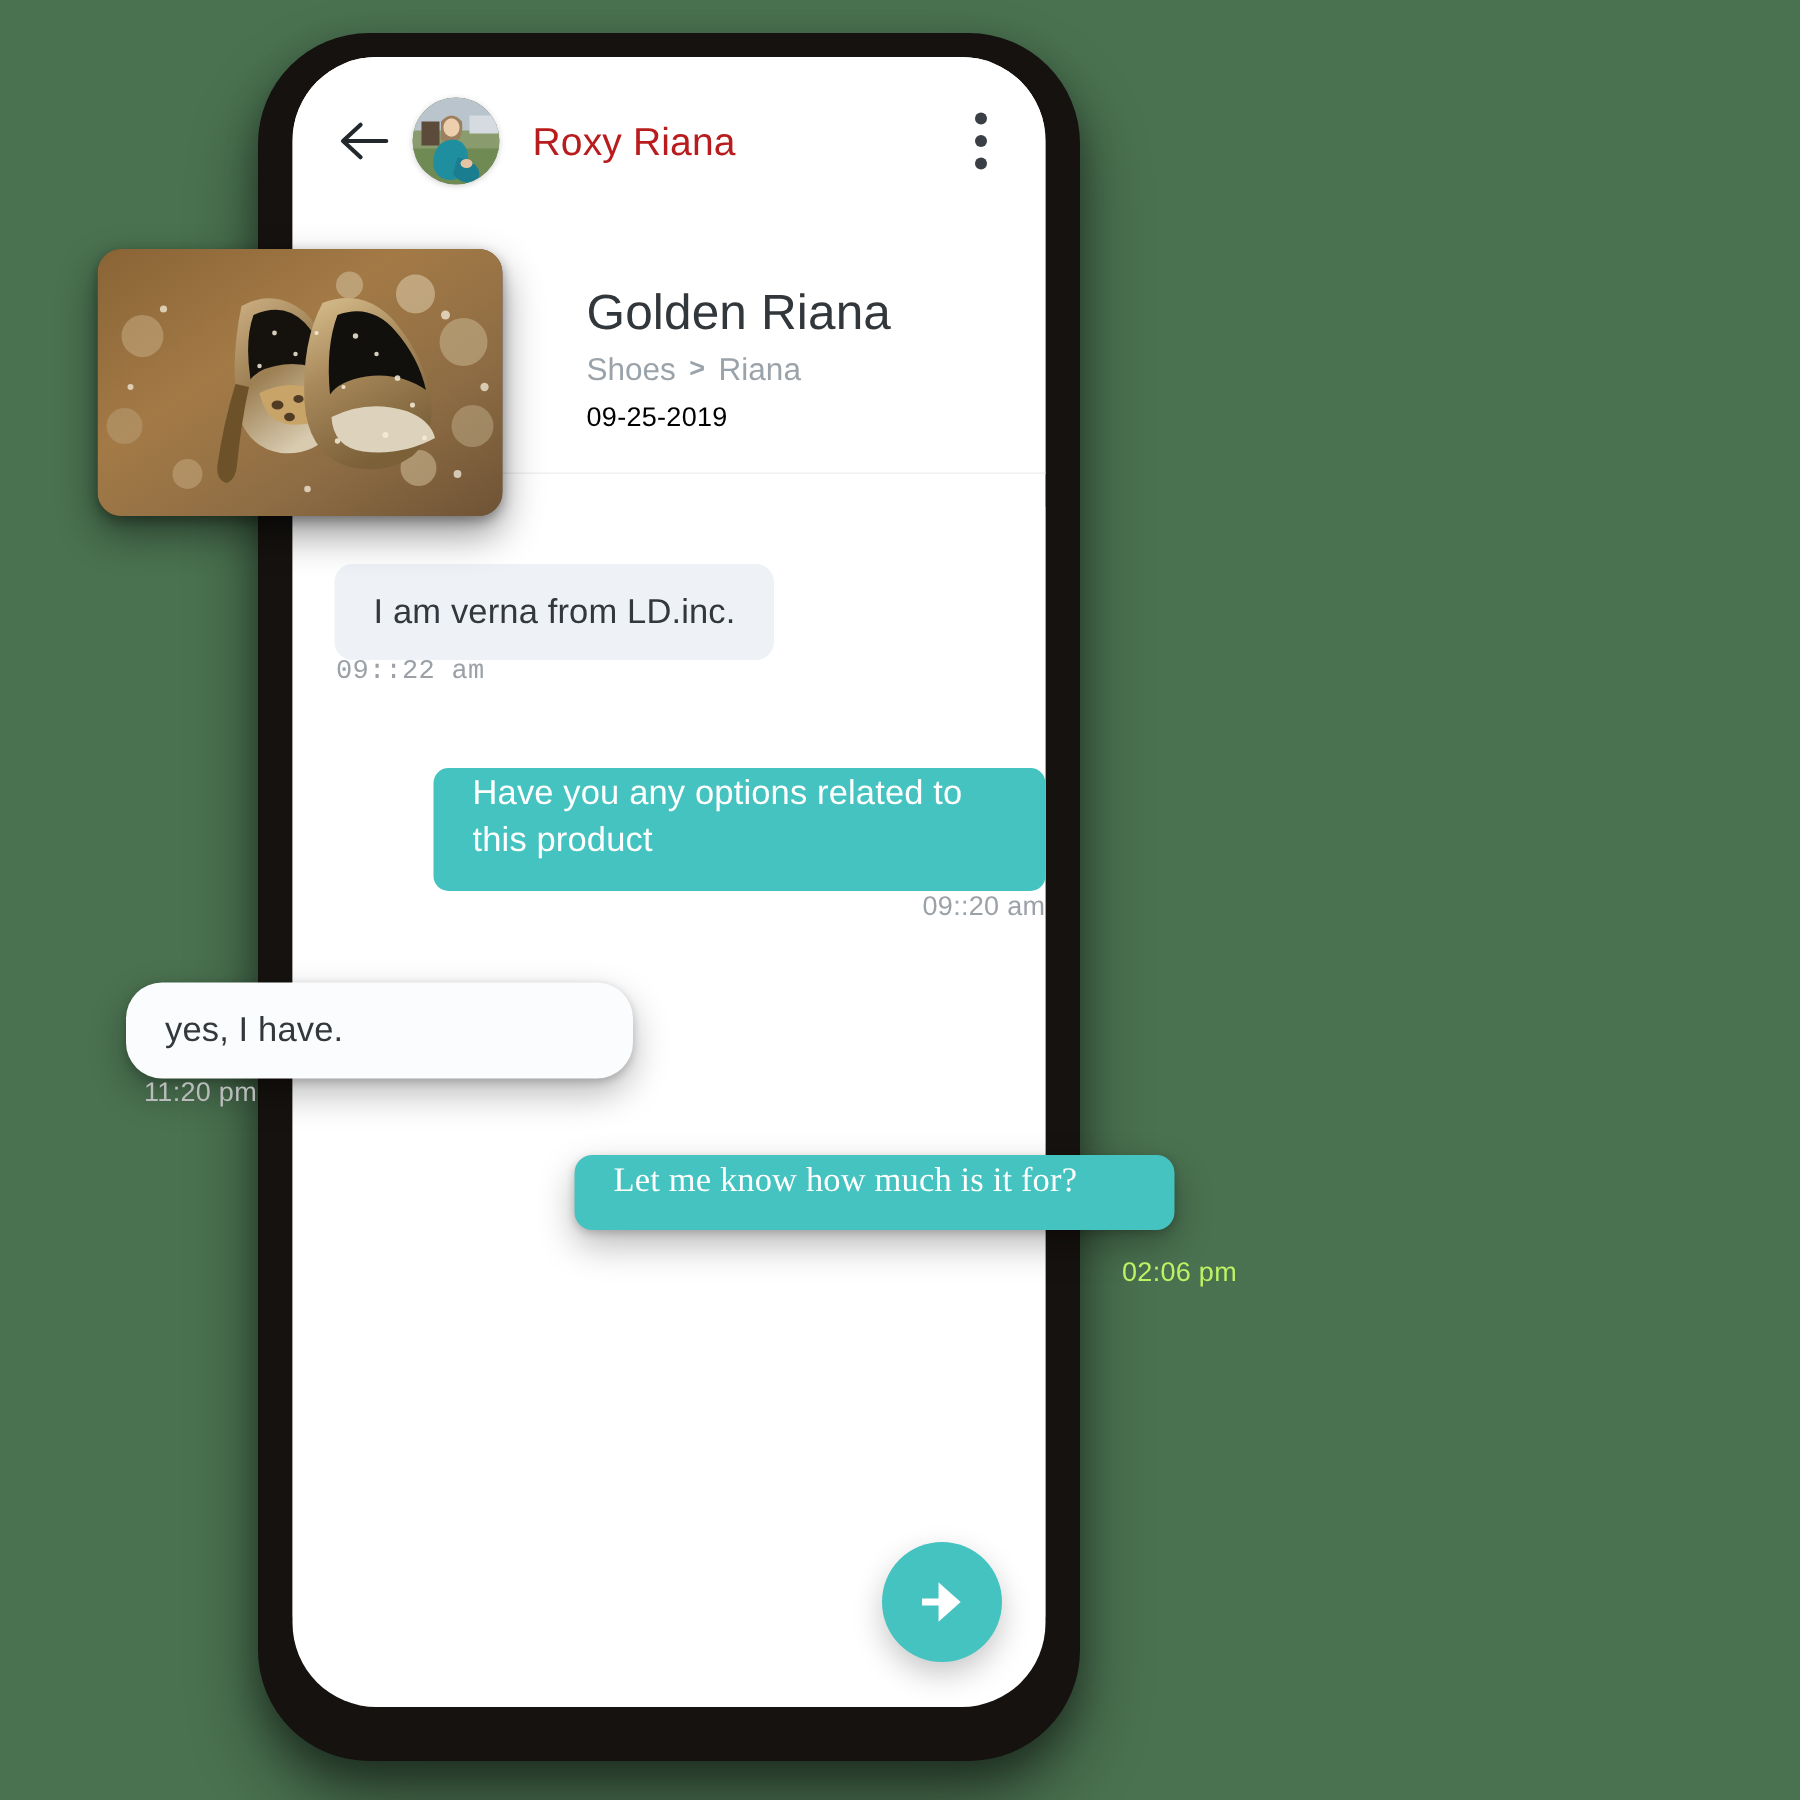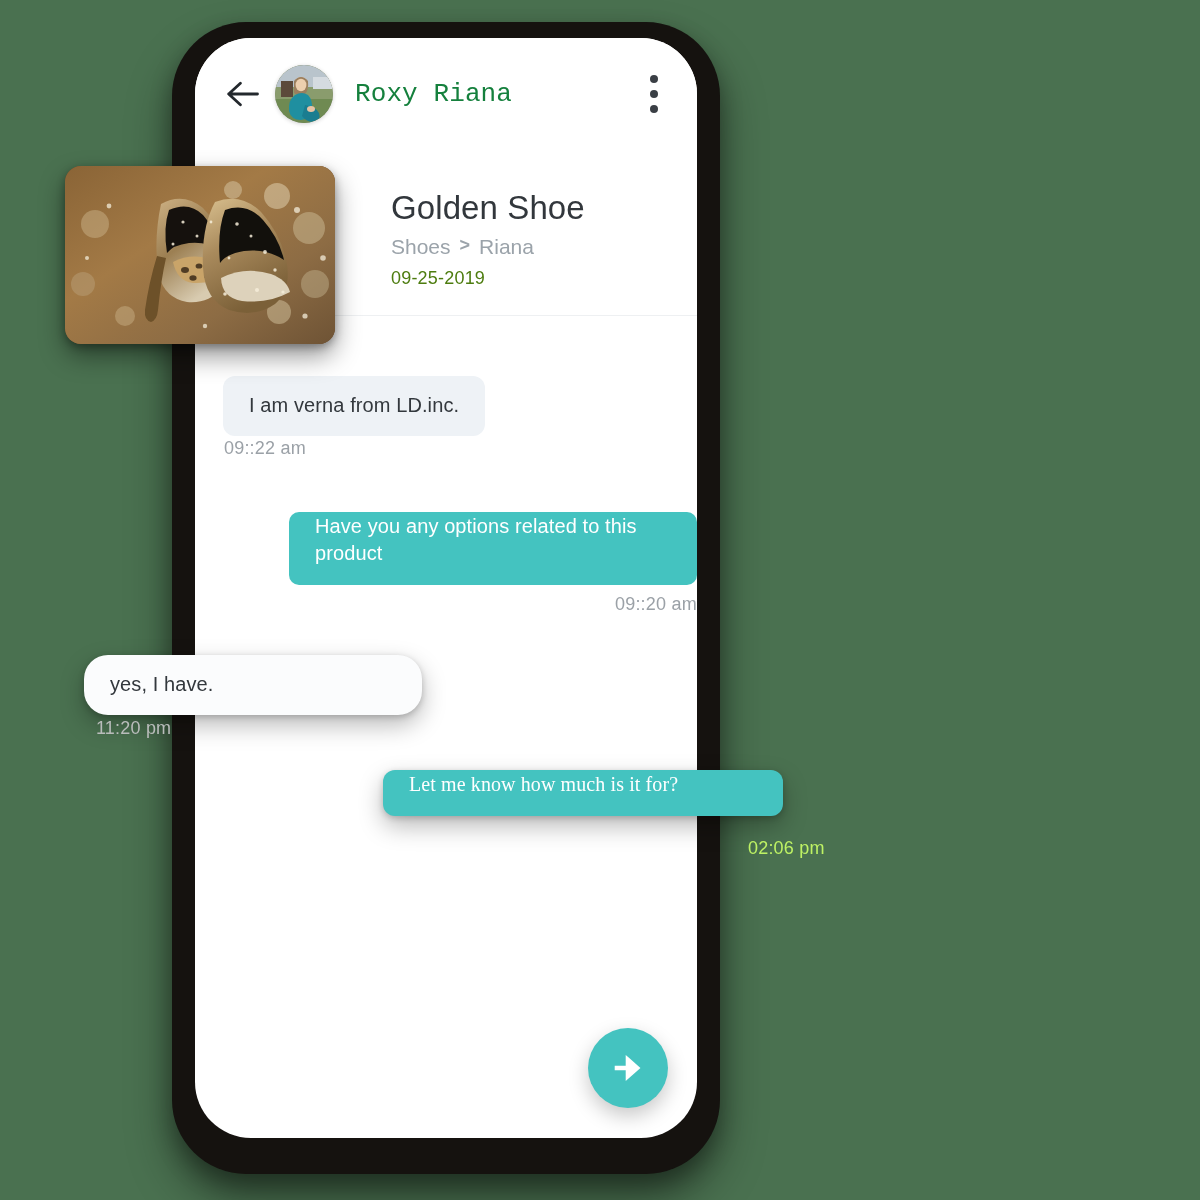"Roxy Riana" .contact-name { color: #15803d -> #b91c1c; font-family: Liberation Mono, monospace -> none }
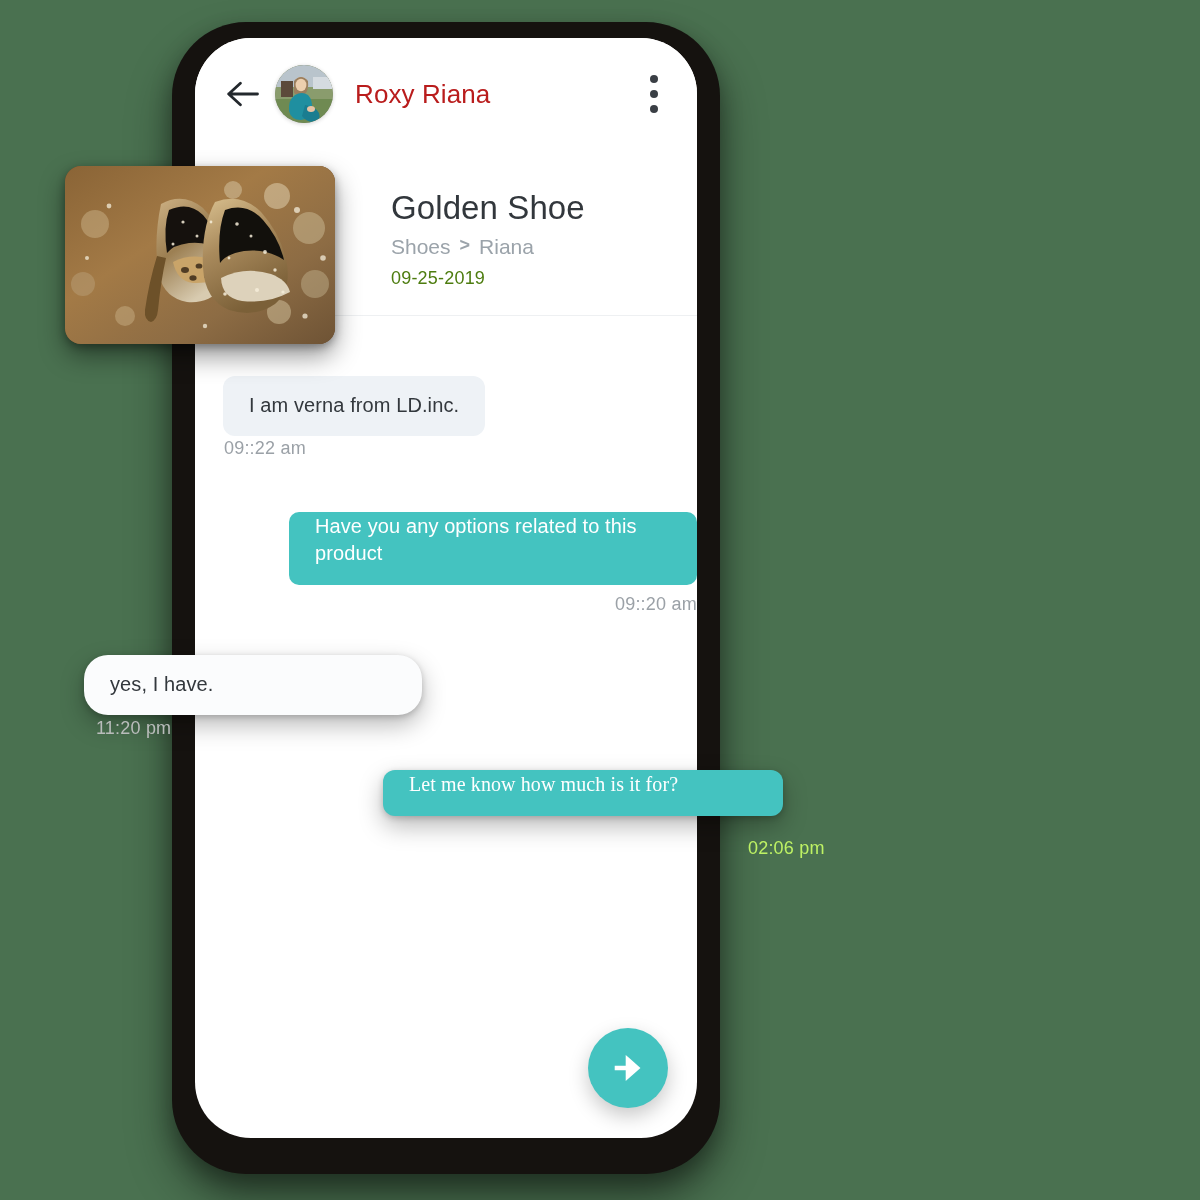"Golden Shoe" div.product-title { text: Shoe -> Riana }
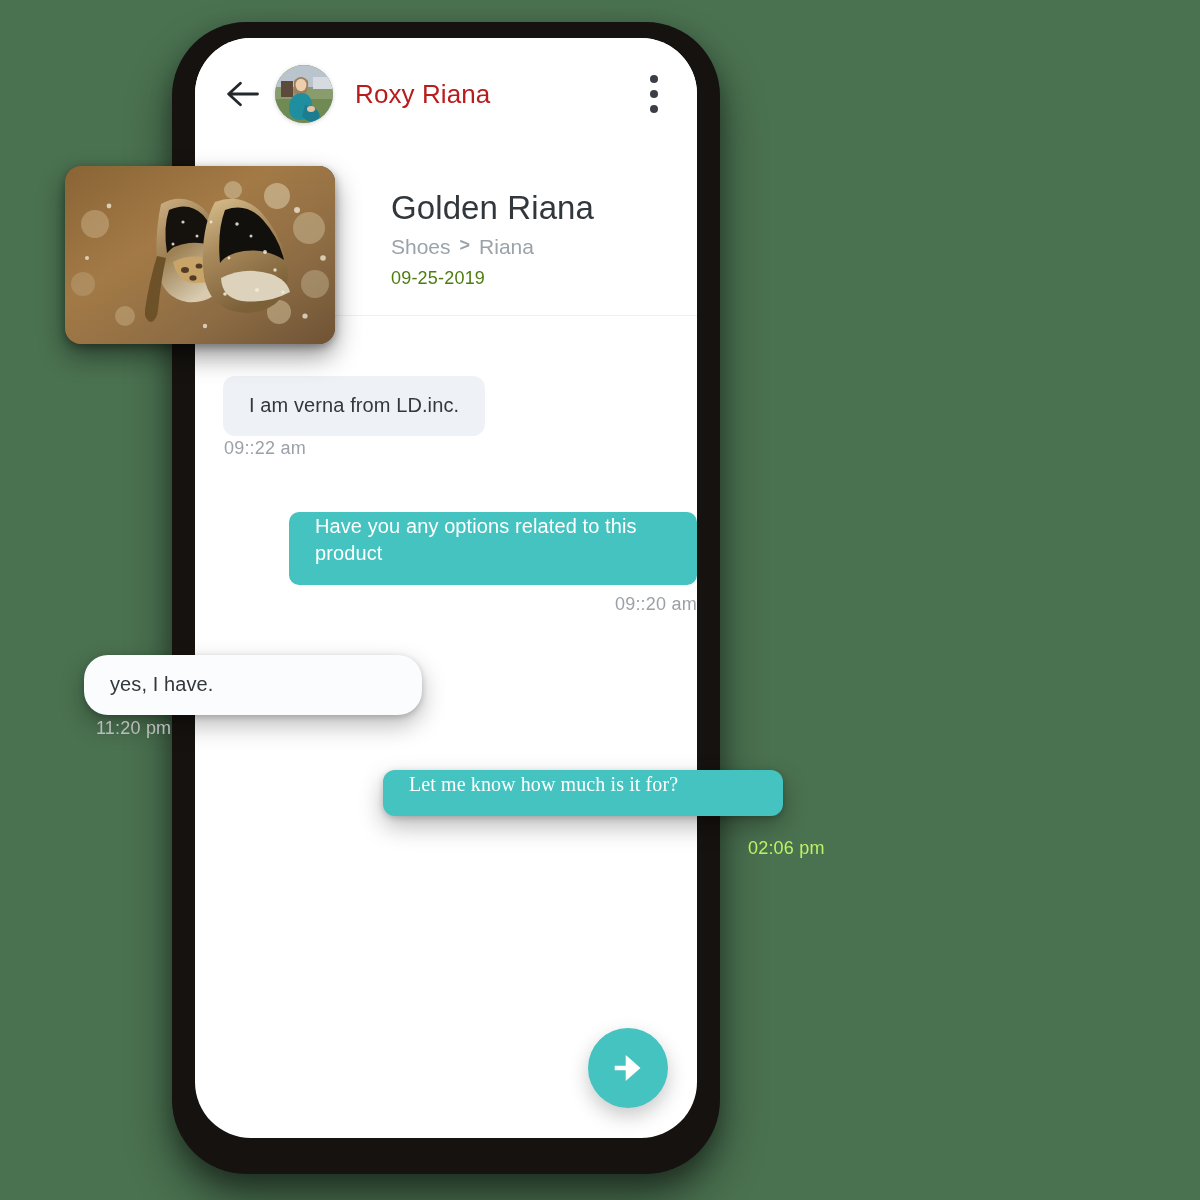"09-25-2019" .product-date { color: #4d7c0f -> #000000 }
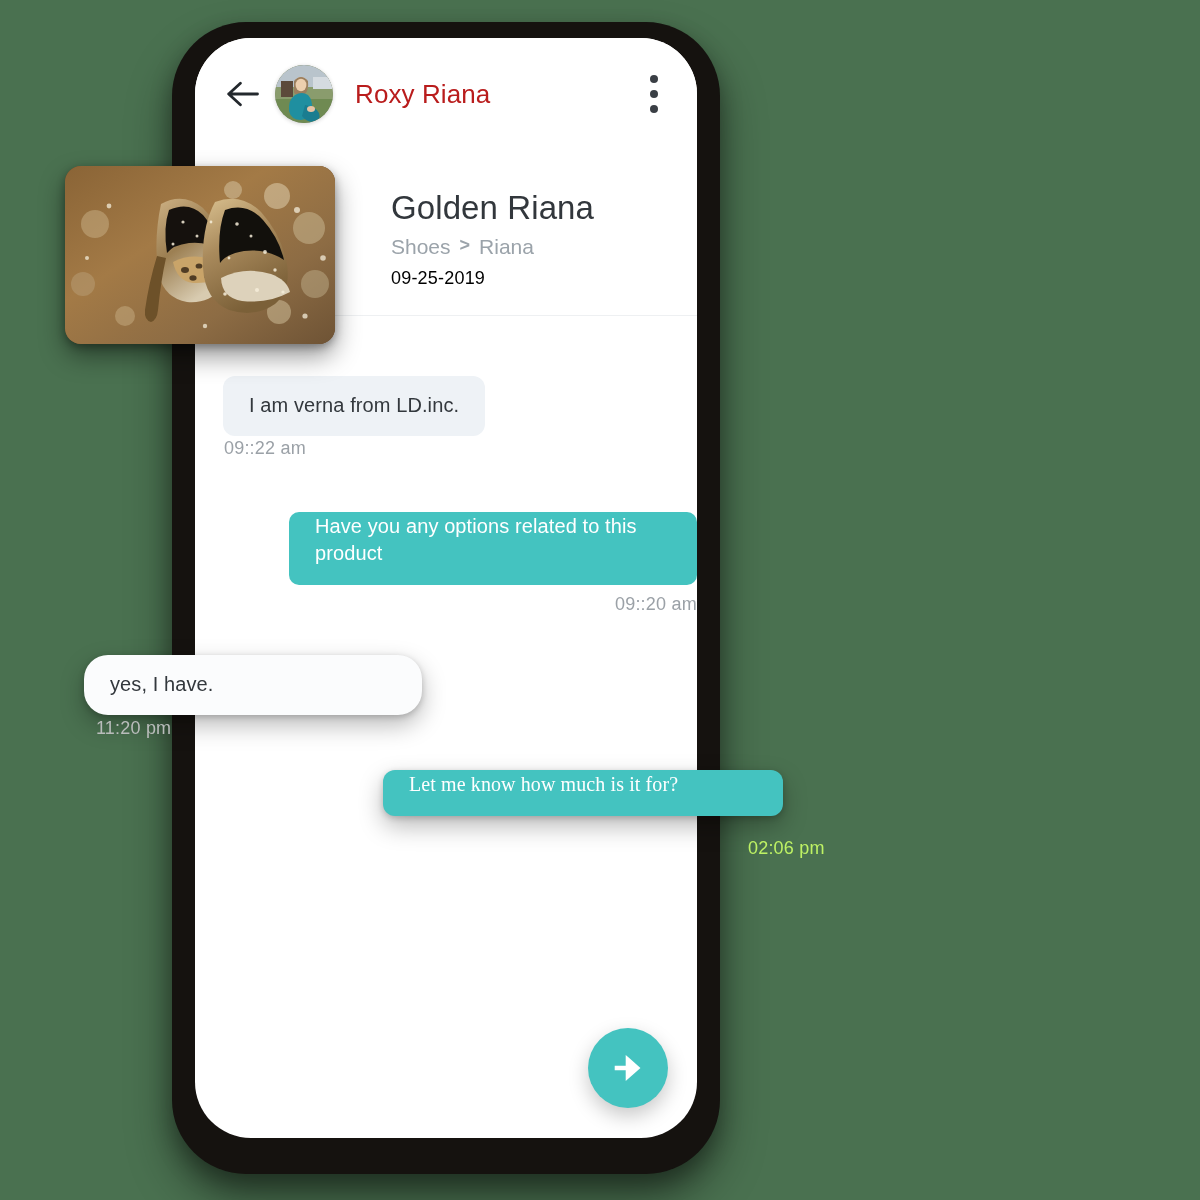"I am verna from LD.inc." .bubble { font-size: 20px -> 23px }
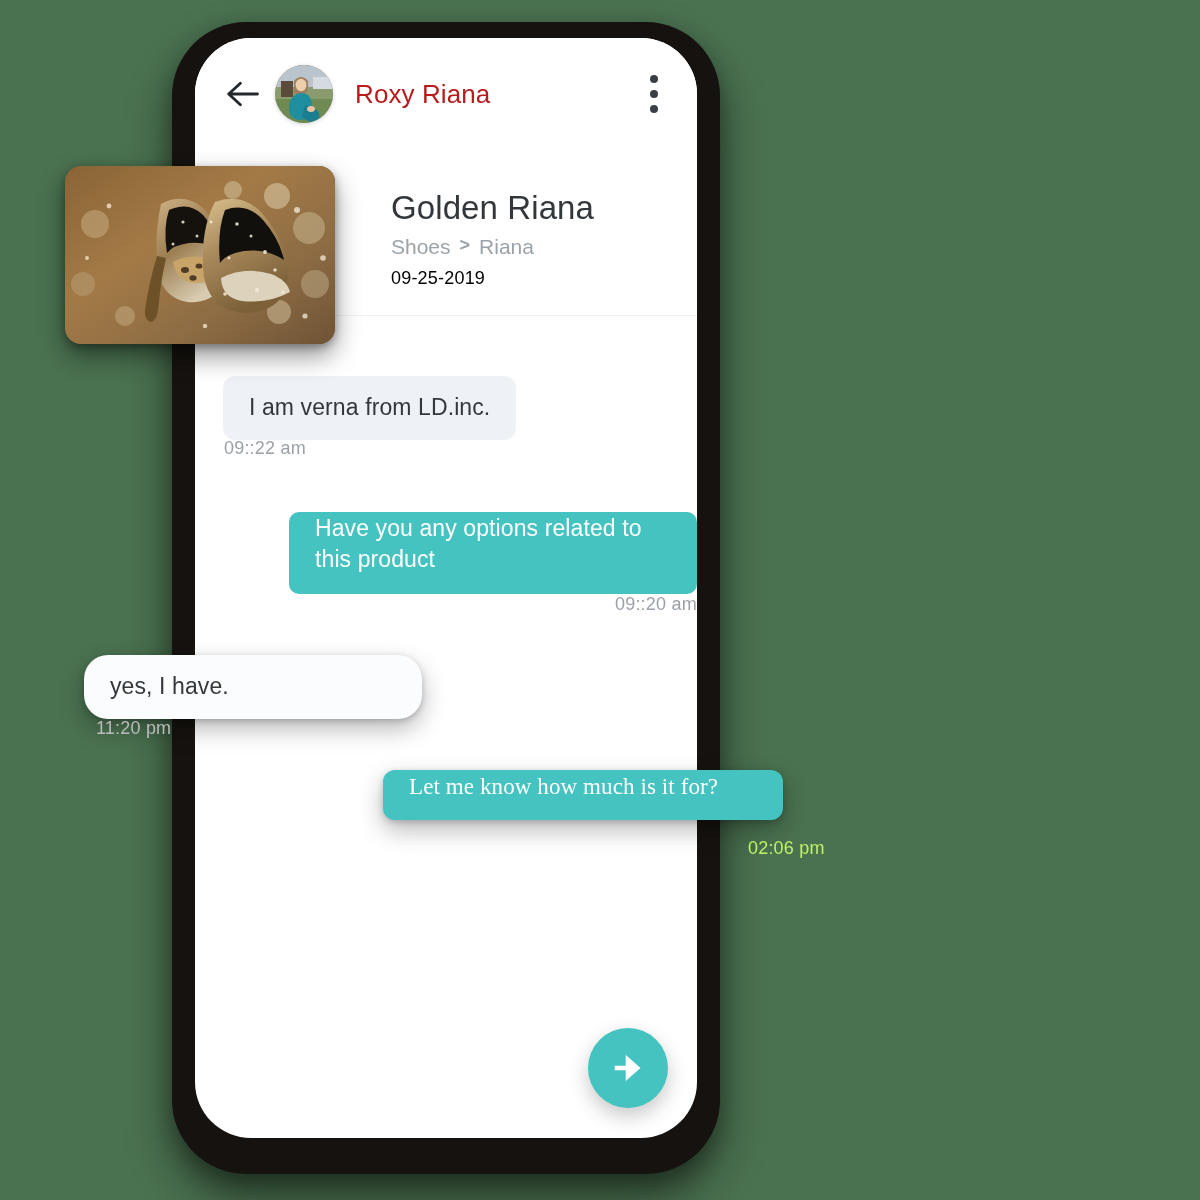"09::22 am" #msg-1-time { font-family: none -> Liberation Mono, monospace }
